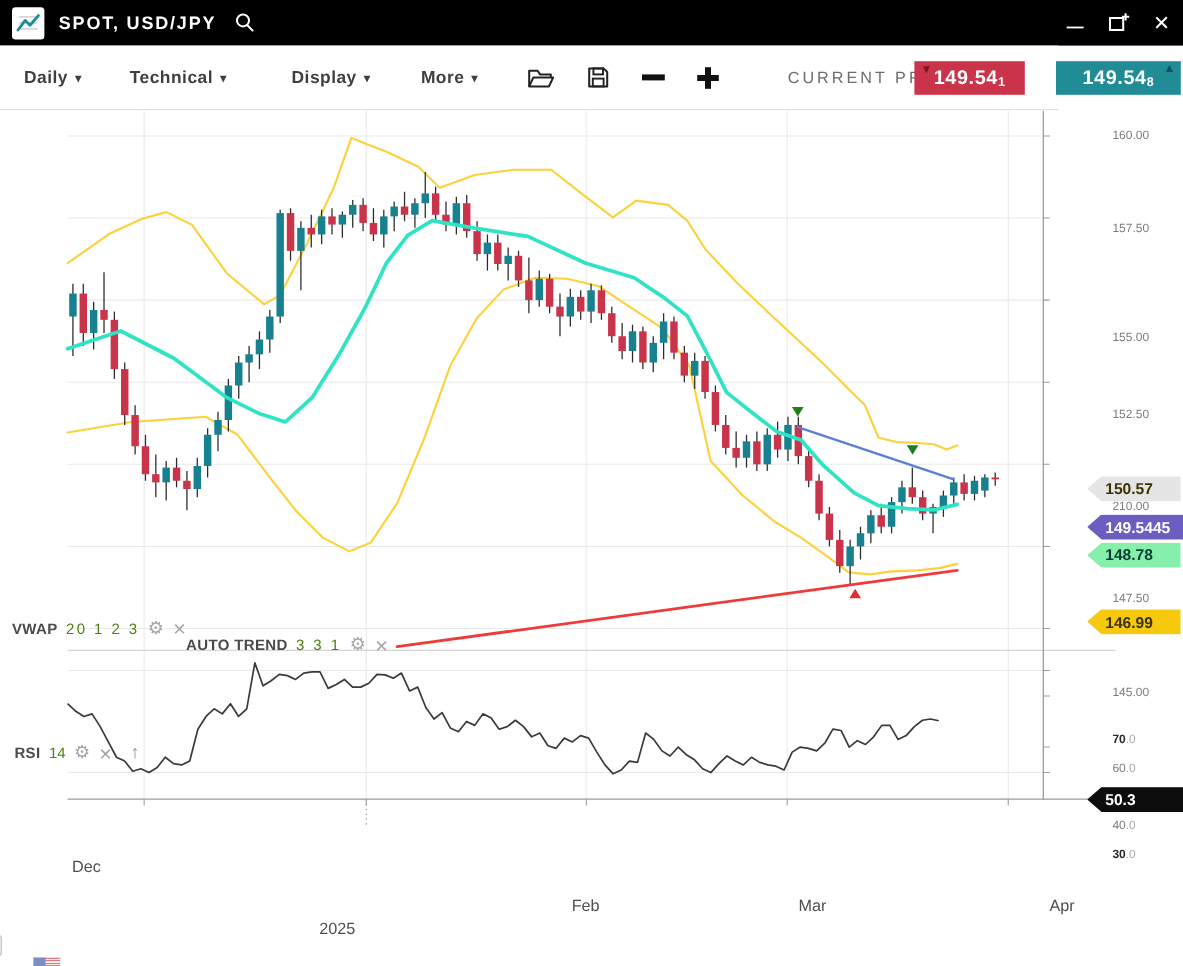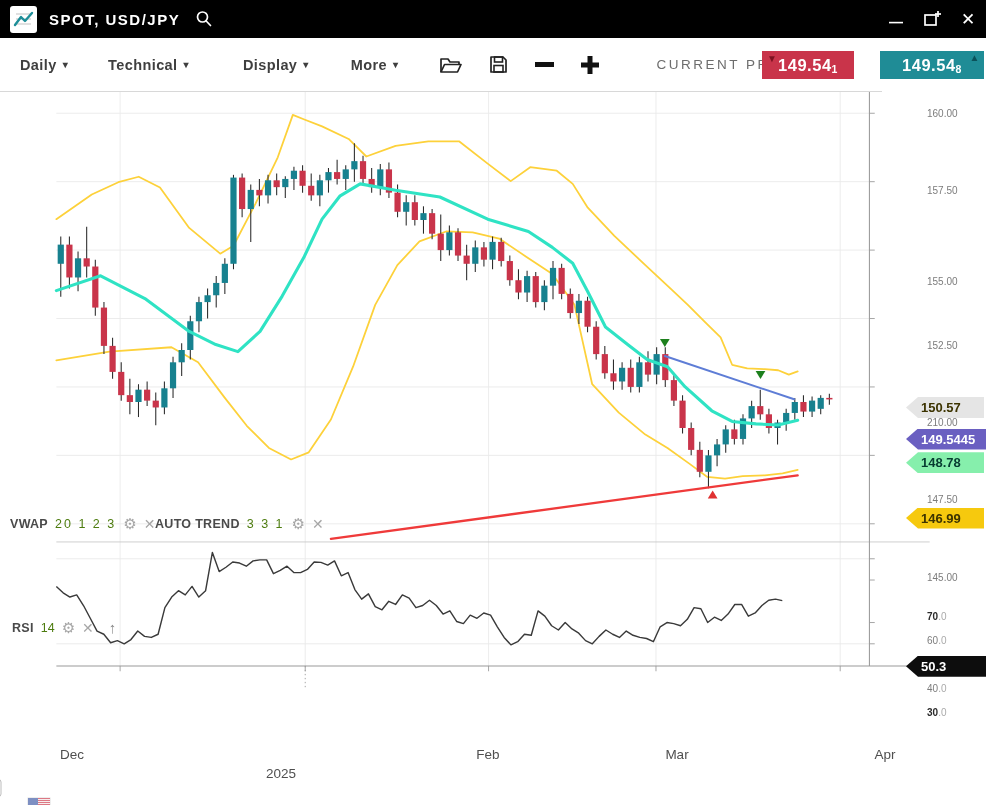"AUTO TREND" div.ind-row { top: 424px -> 438px }
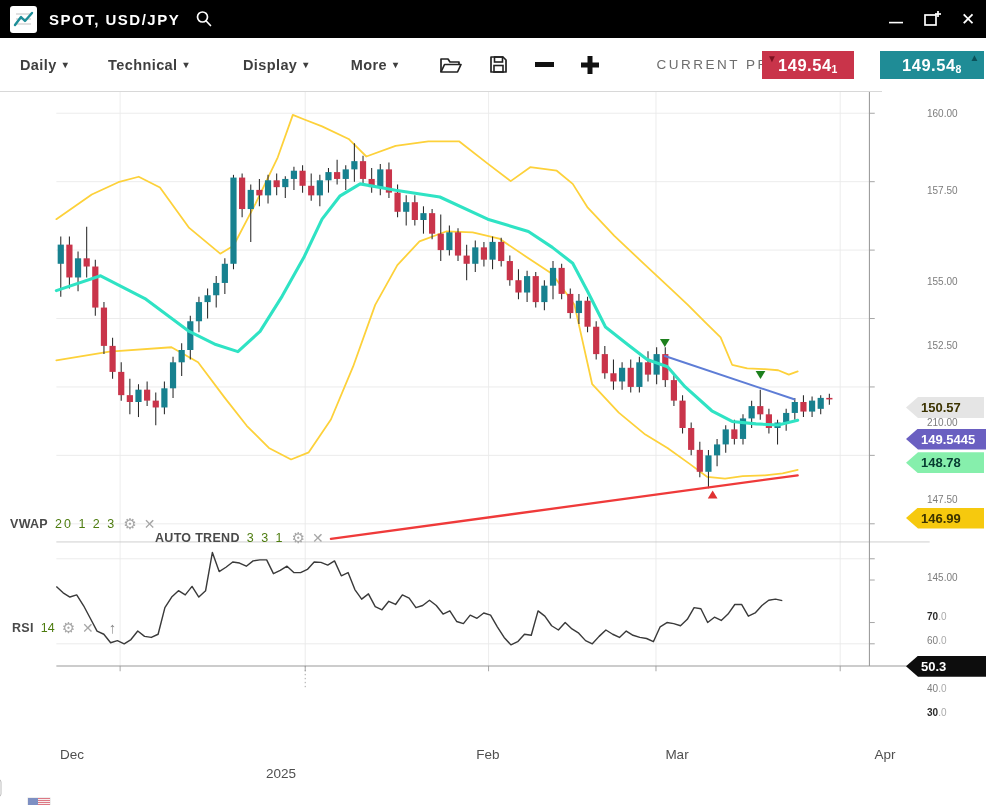"Dec" div.monthlab { top: 655px -> 623px }
